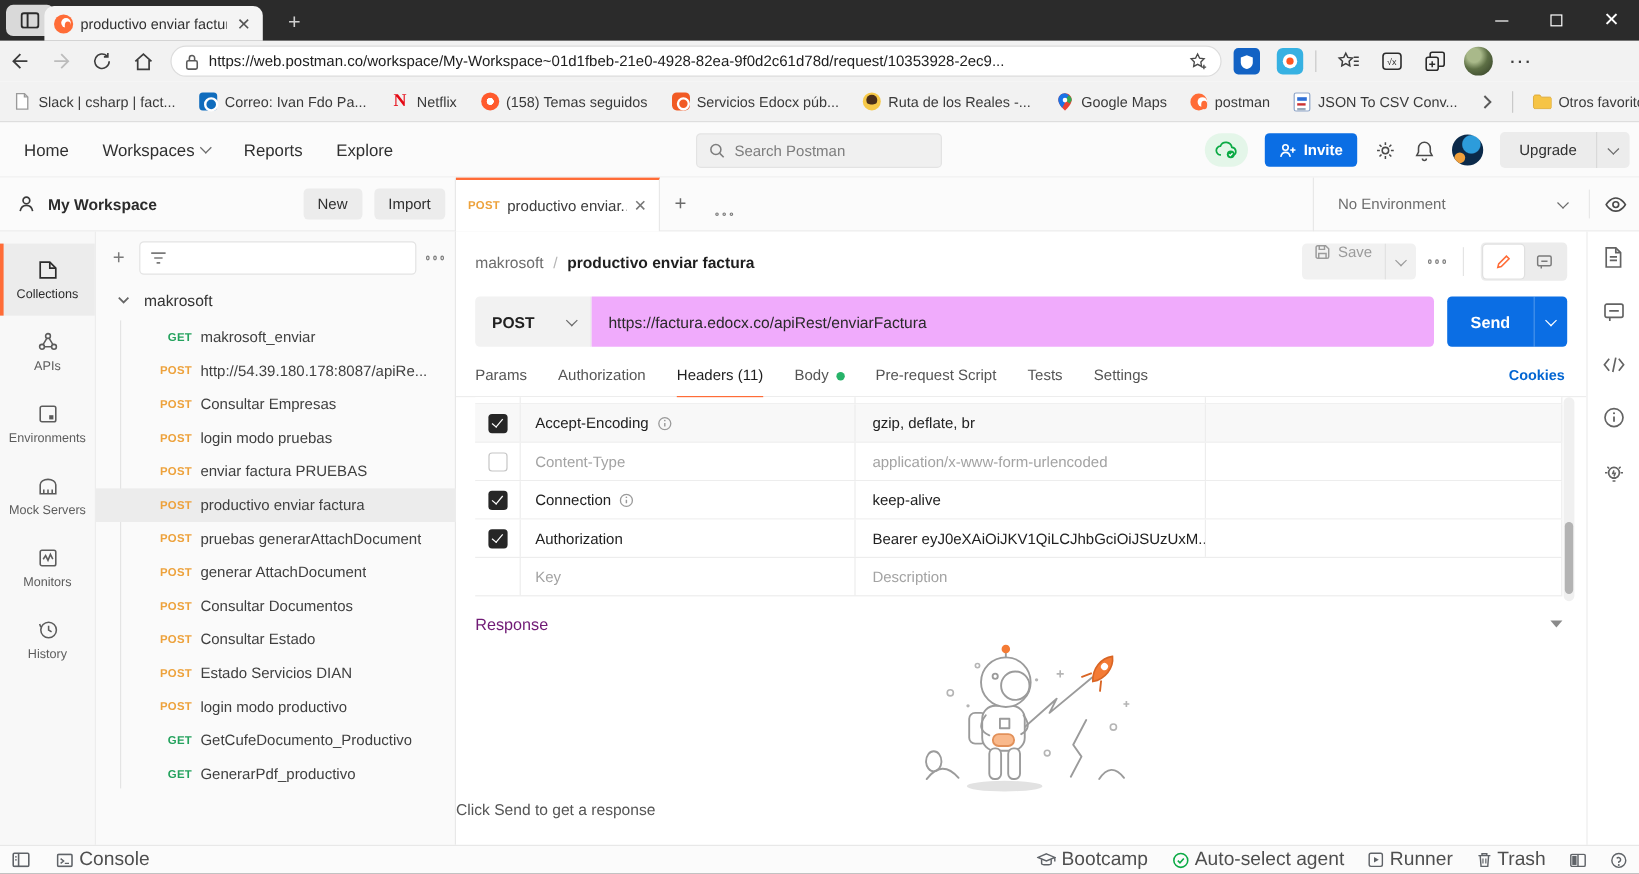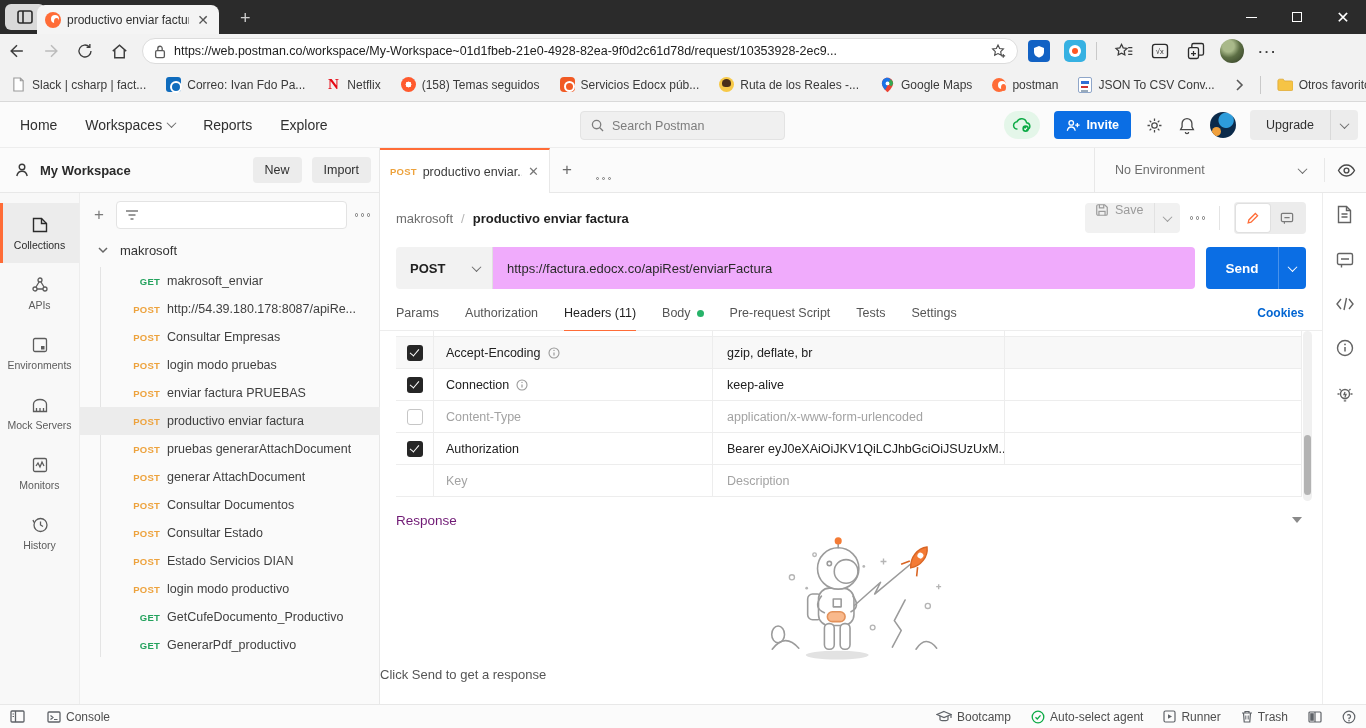"Connection" div.hrow { order: before "Content-Type" -> after "Content-Type" }
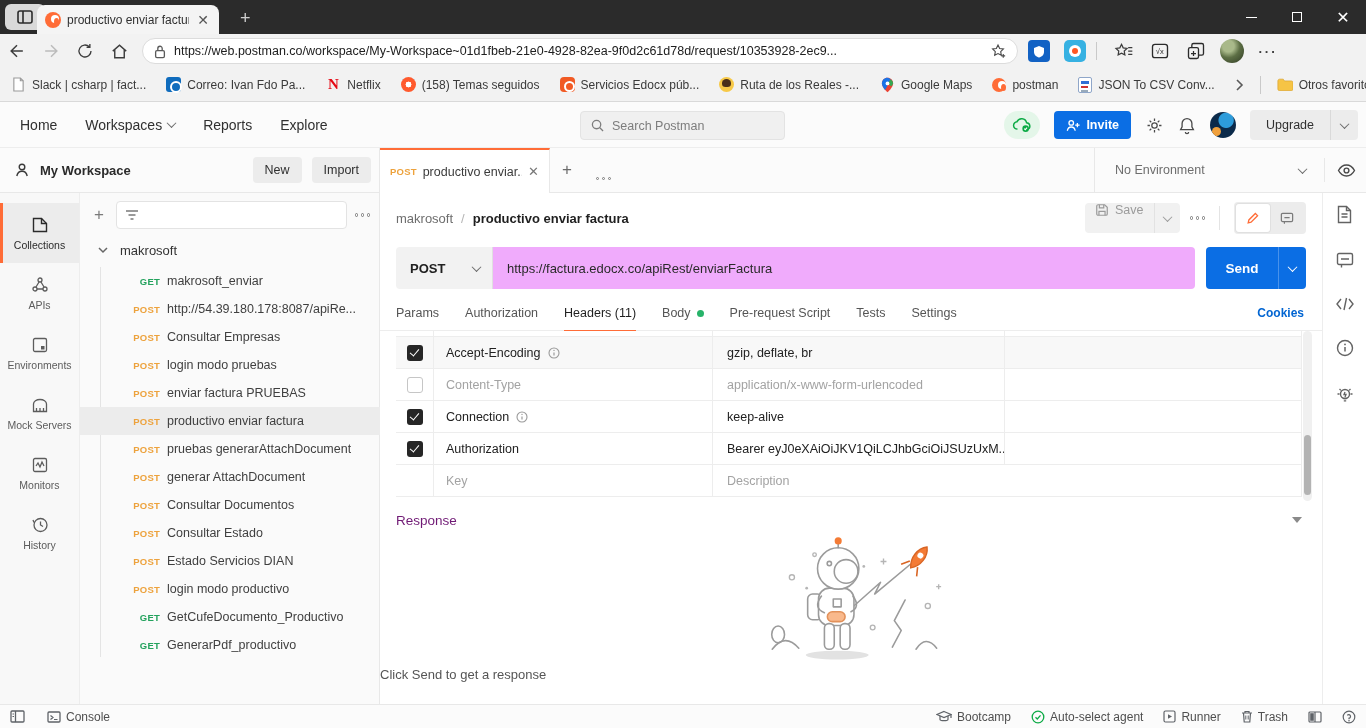"Console" .statusbar { font-size: 12px -> 16px }
